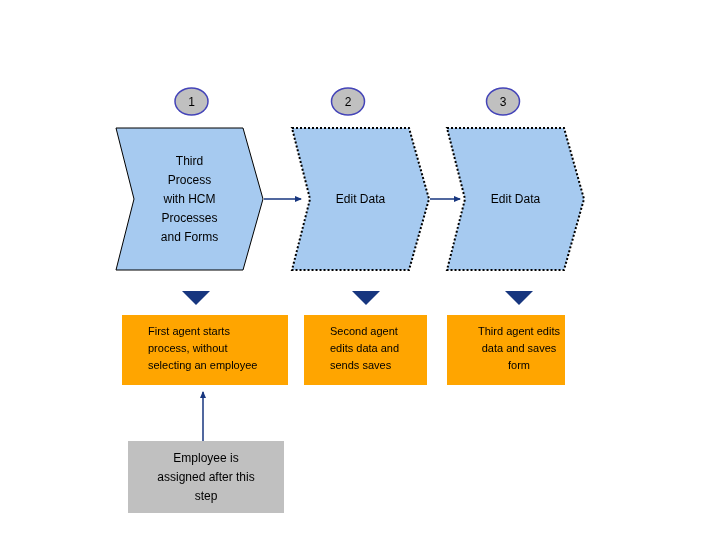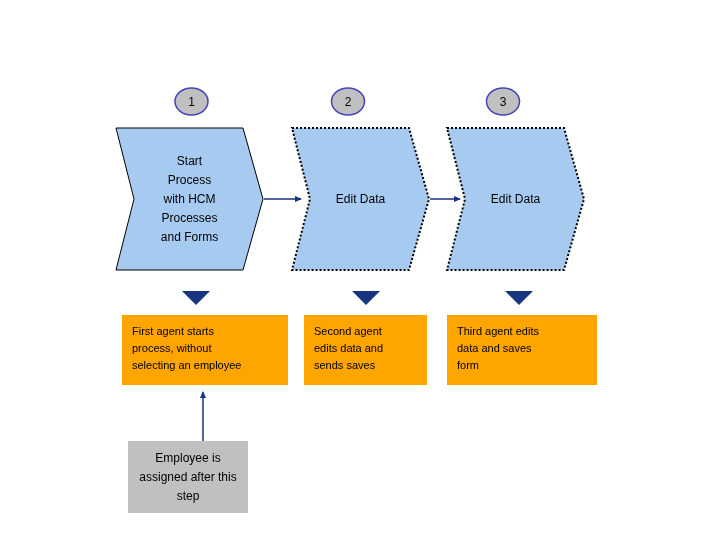"Start" div.txt { text: Start -> Third }
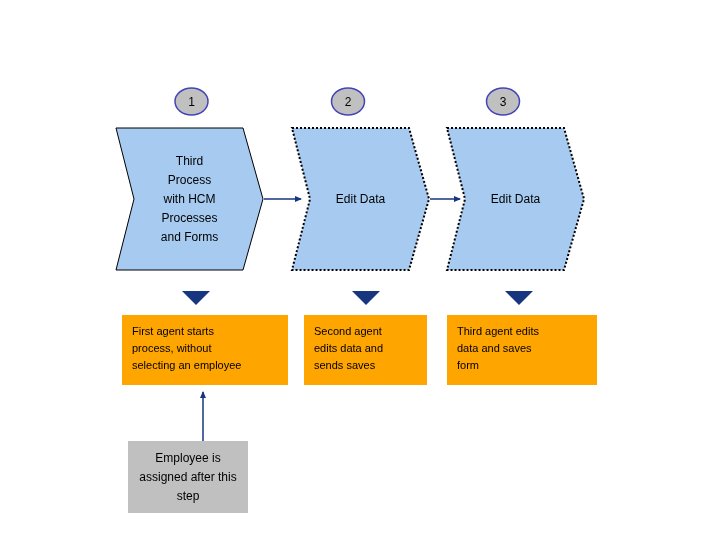"First agent starts" .note-box { padding: 8px 0 0 10px -> 8px 0 0 26px }
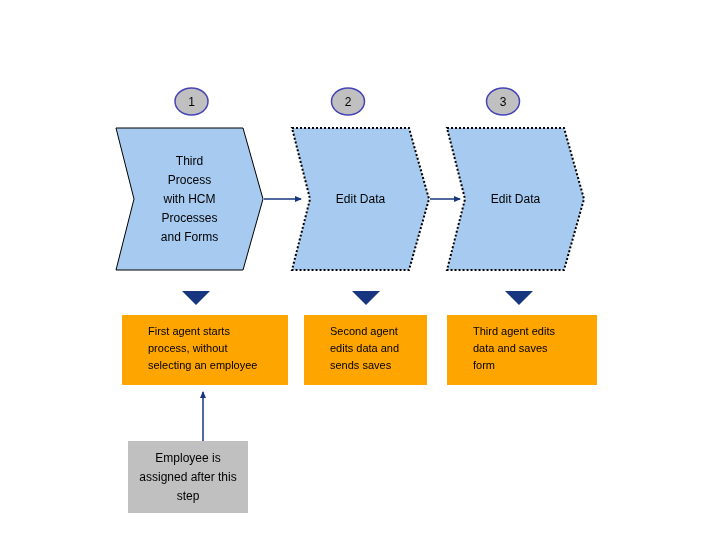"Third agent edits" div.note-box { text-align: none -> center; width: 150px -> 118px }
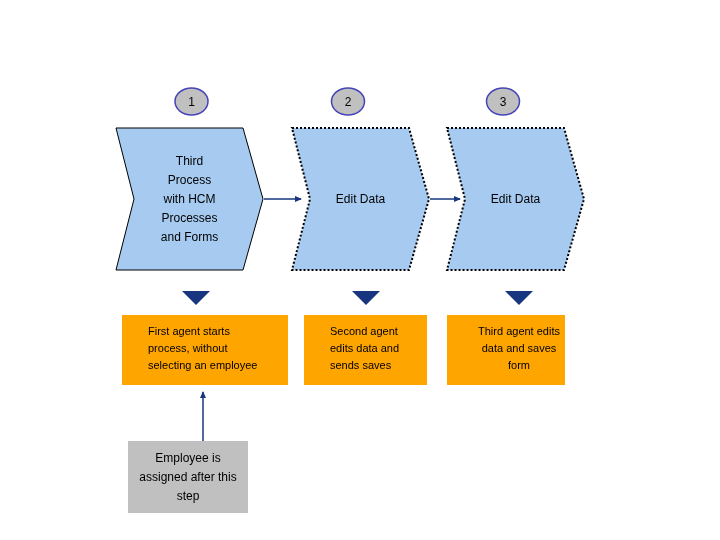"Employee is" div.callout-box { width: 120px -> 156px }
